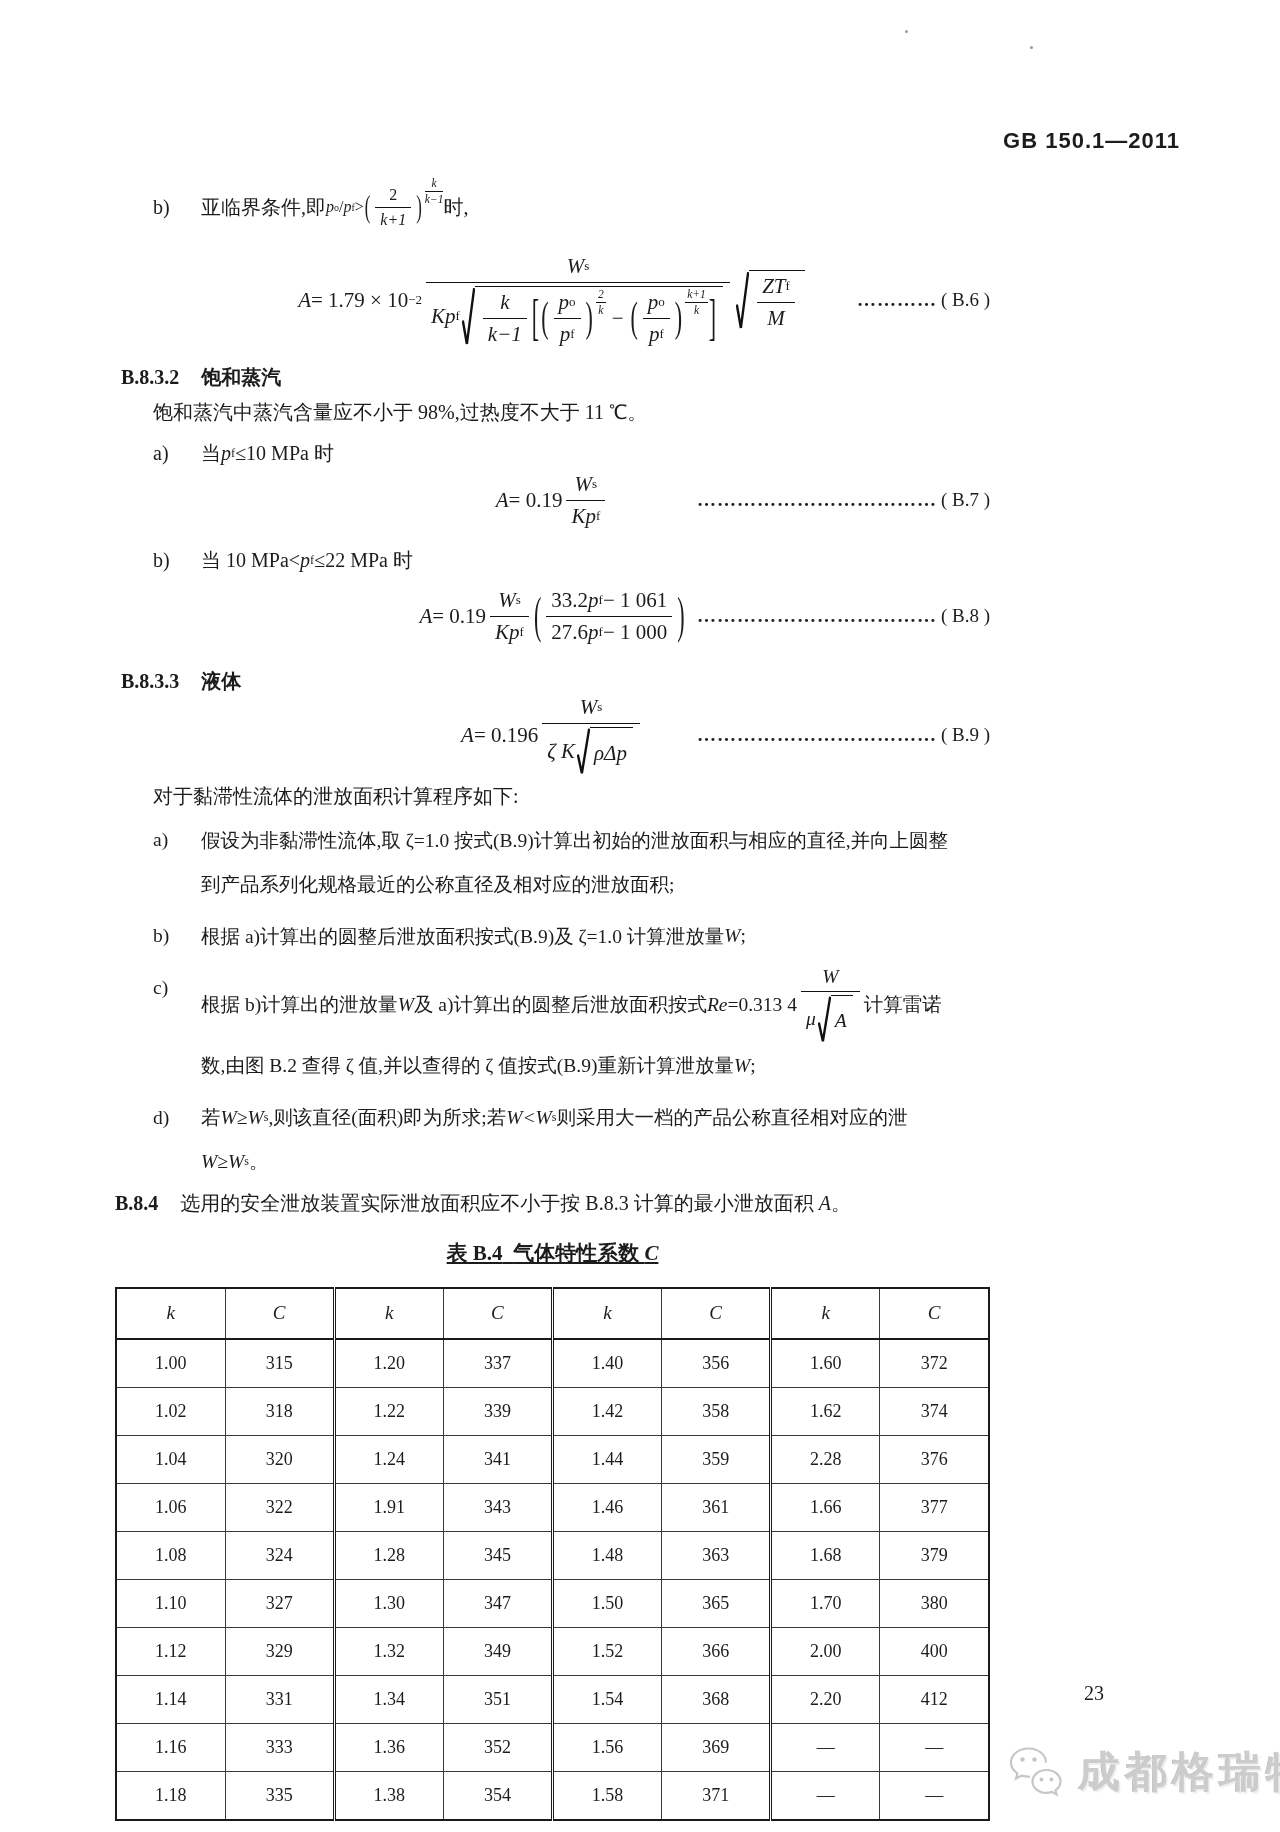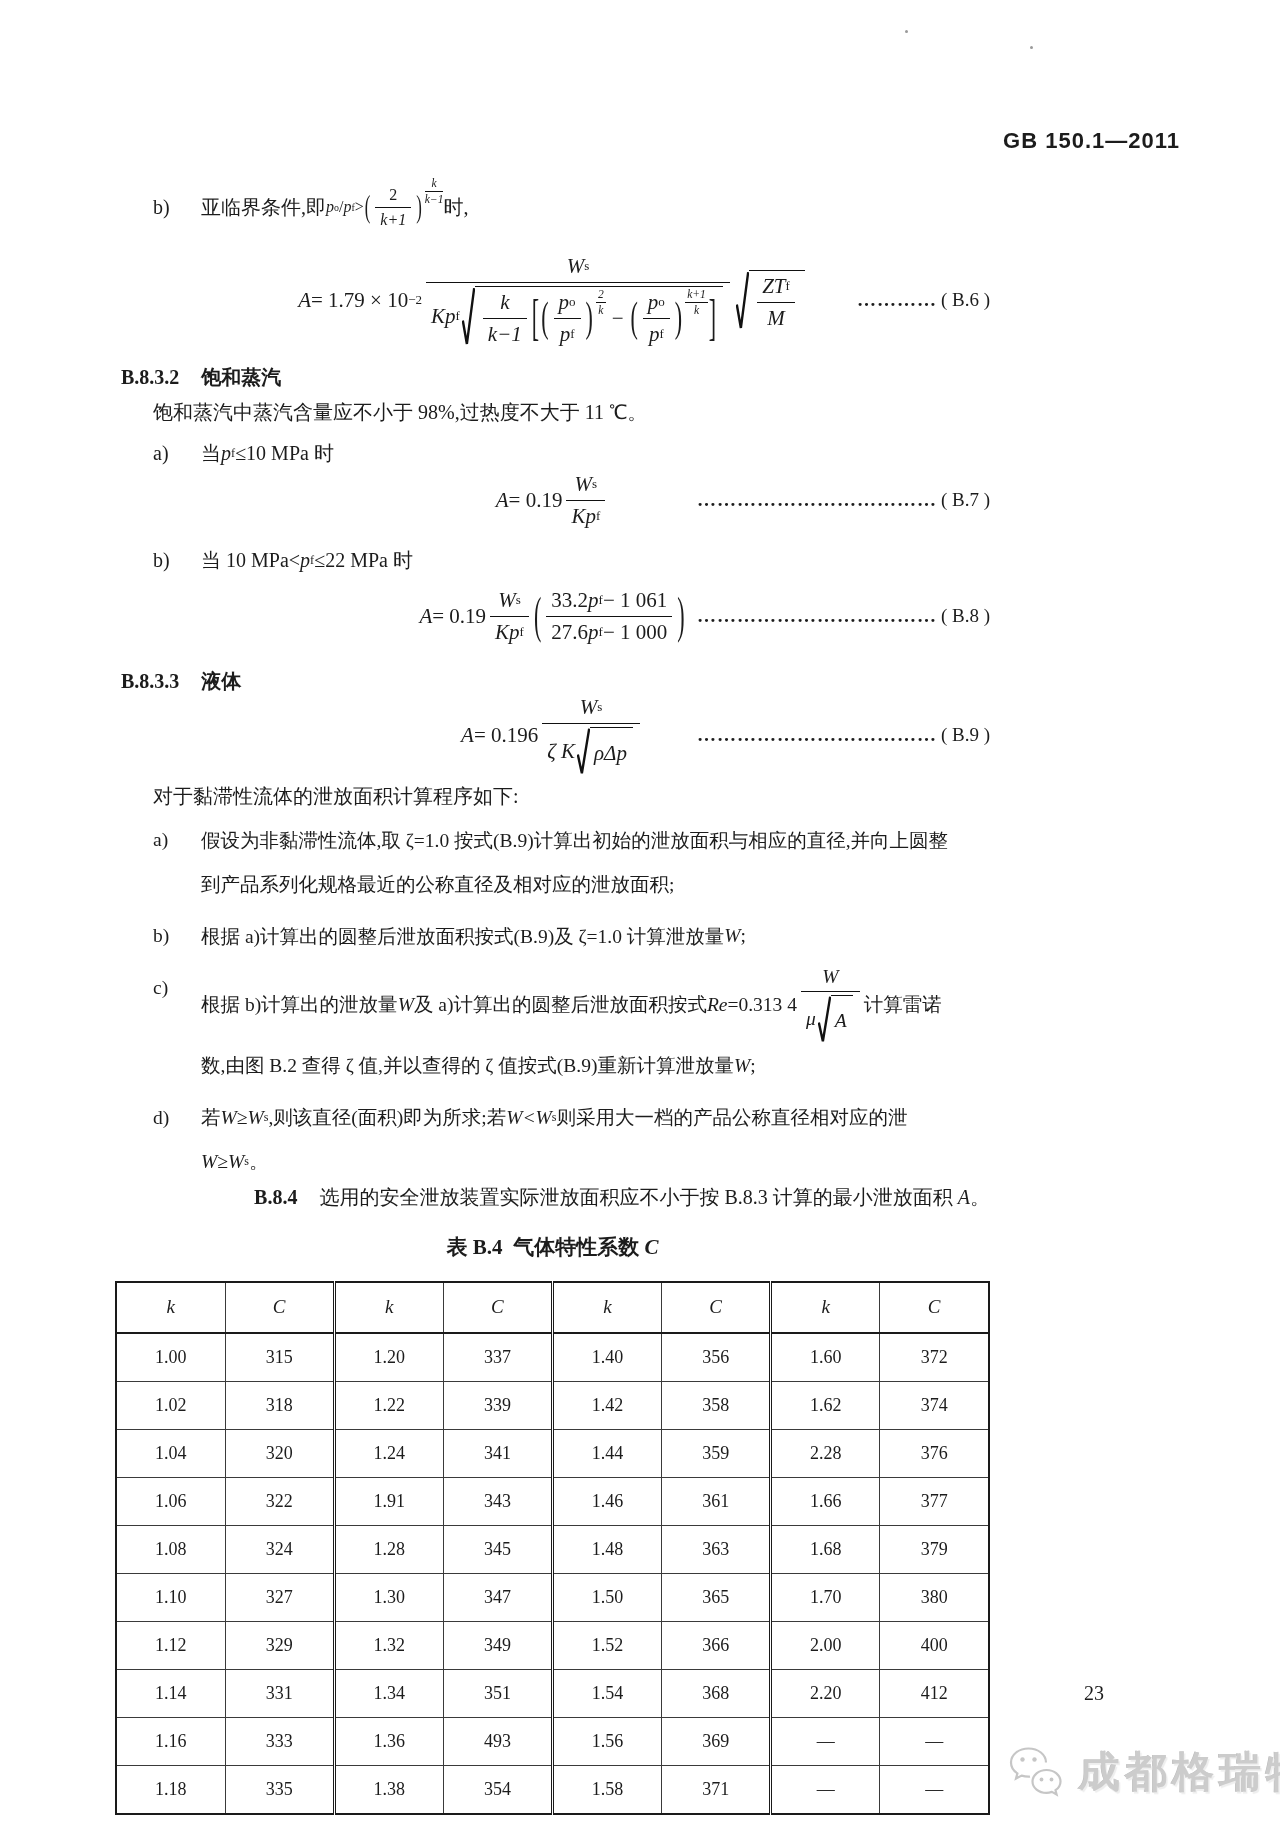"B.8.4 选用的安全泄放装置实际泄放面积应不小于按 B.8.3" .b84 { margin-top: 0 -> 6px; text-align: right -> none }
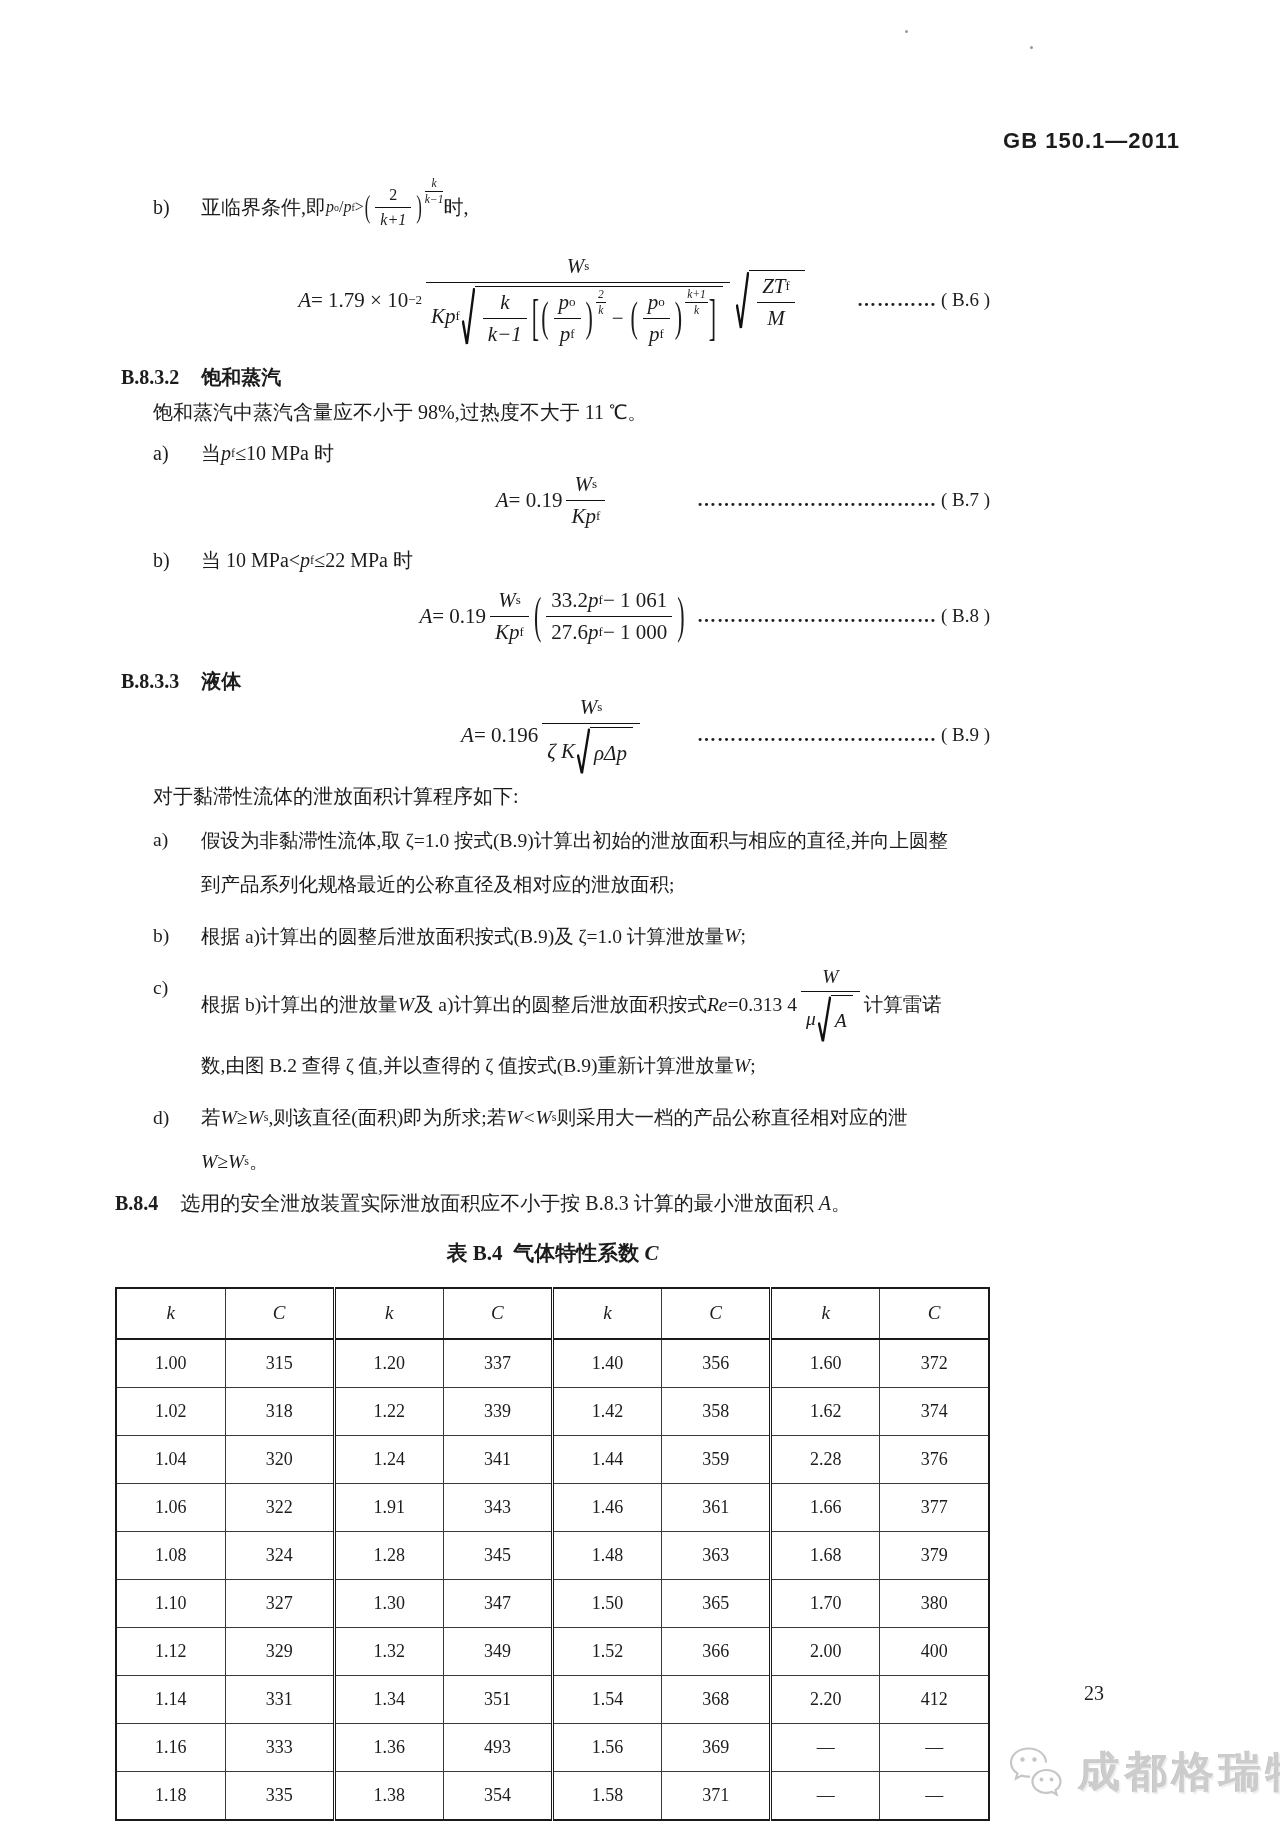"表 B.4 气体特性系数 C" .tbl-title { text-decoration: none -> underline }
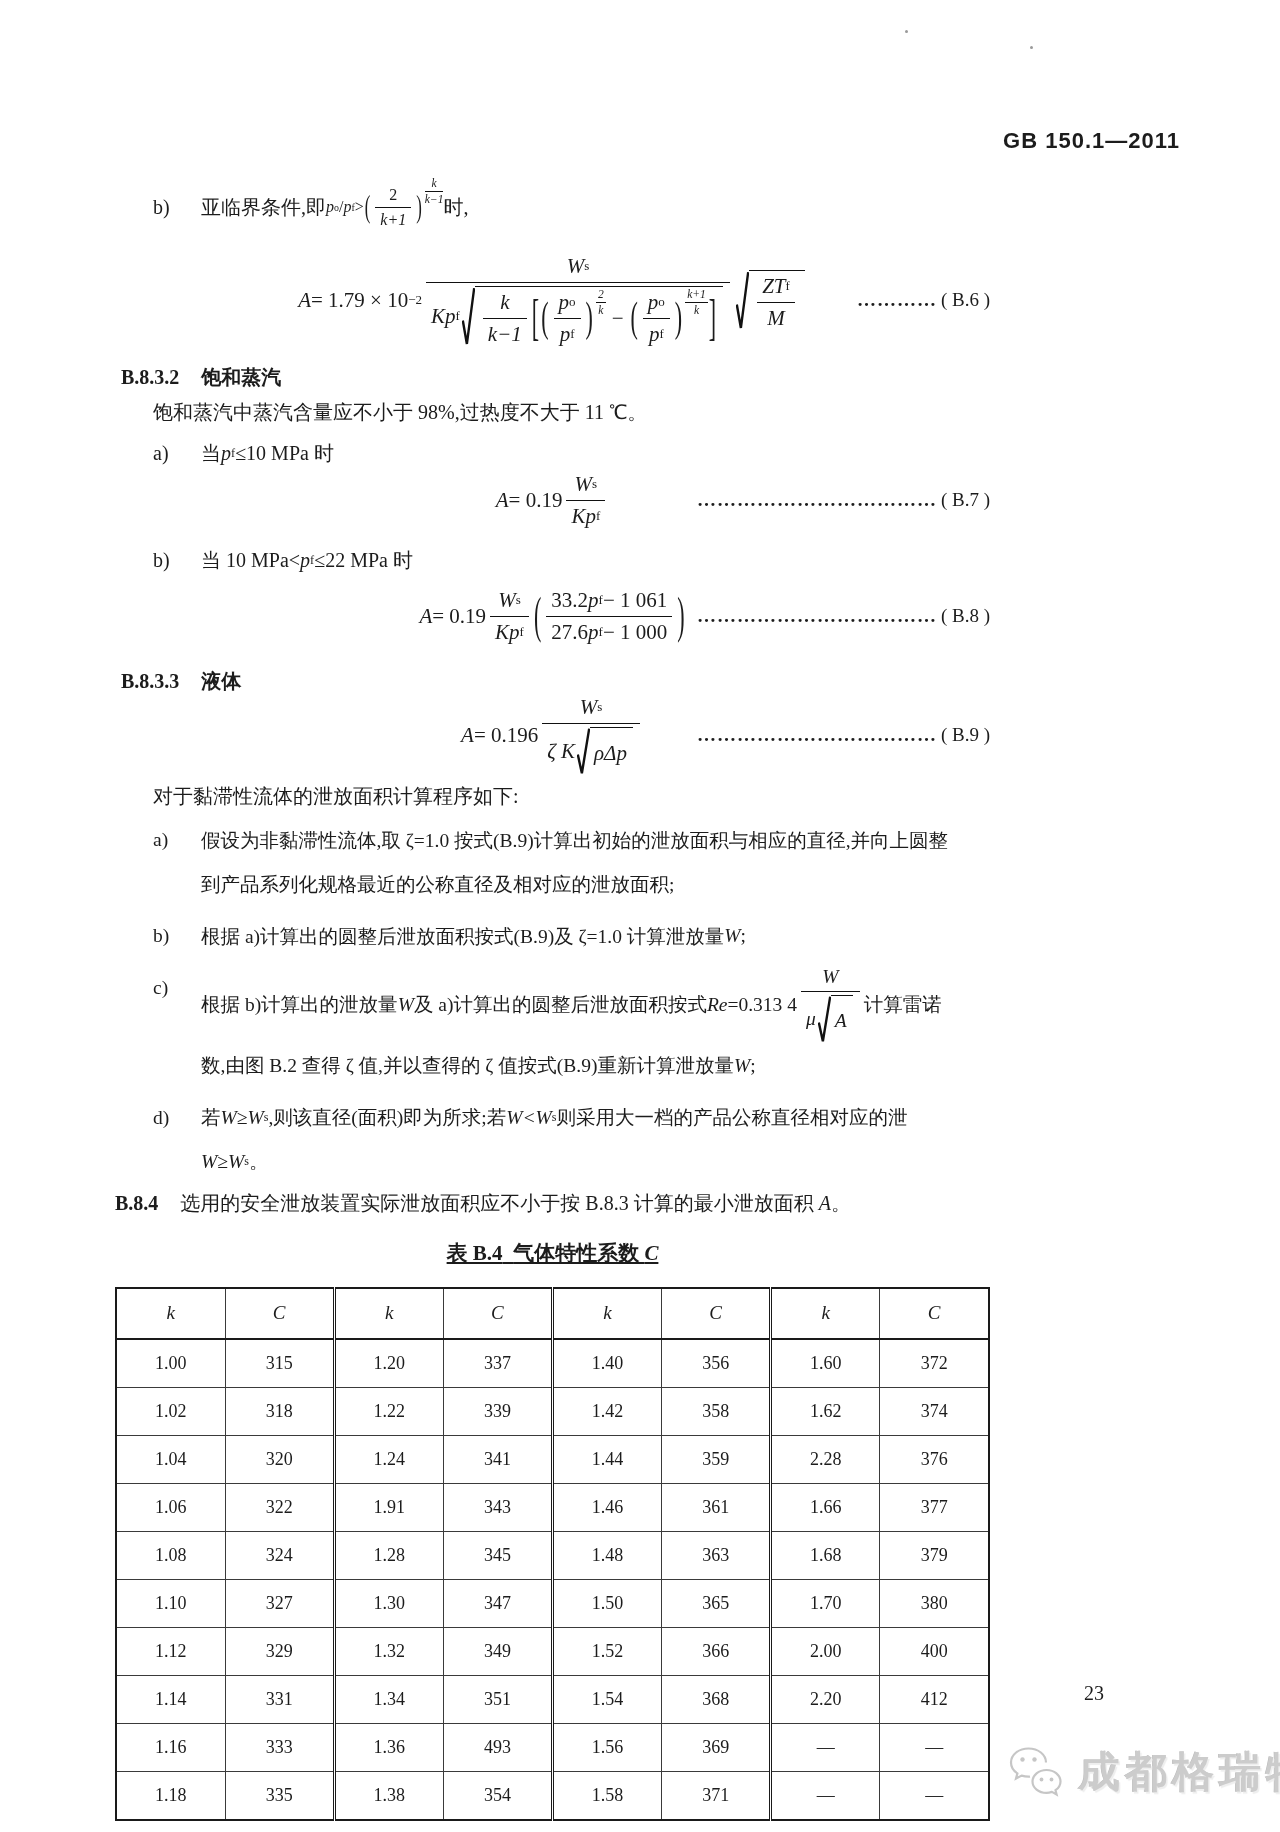"493" td.dsep { text: 493 -> 352 }
